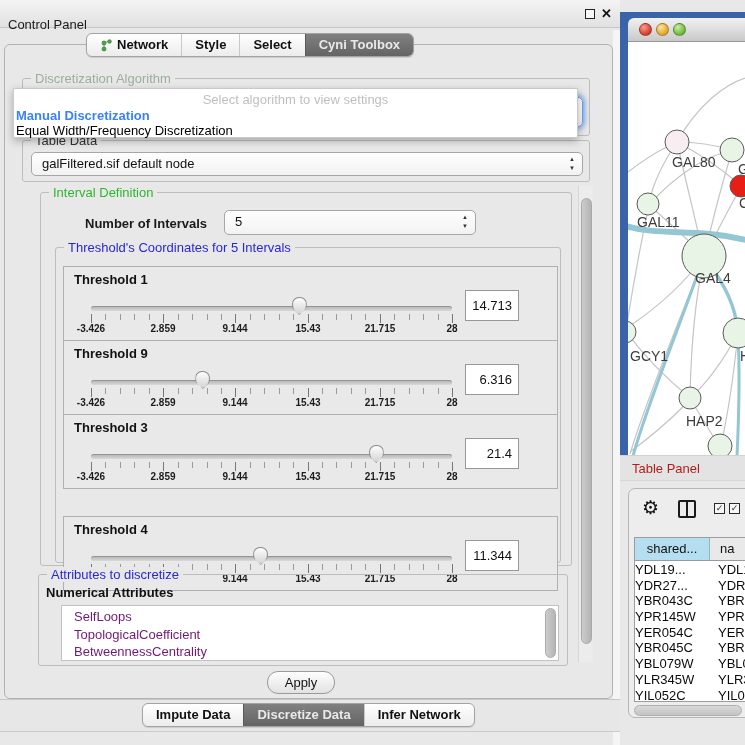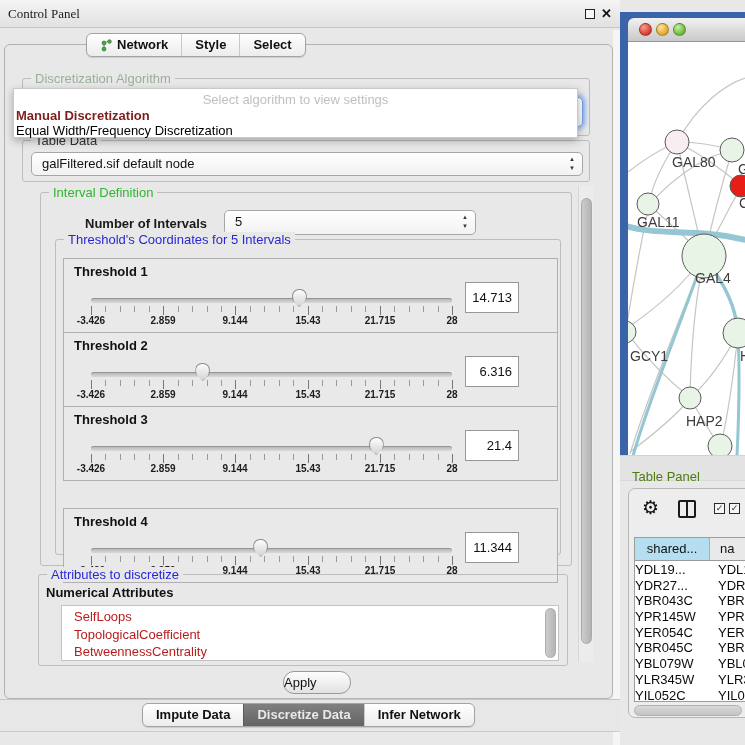"Control Panel" .cp-title { font-family: Liberation Serif, serif -> none; top: 0 -> 11px }
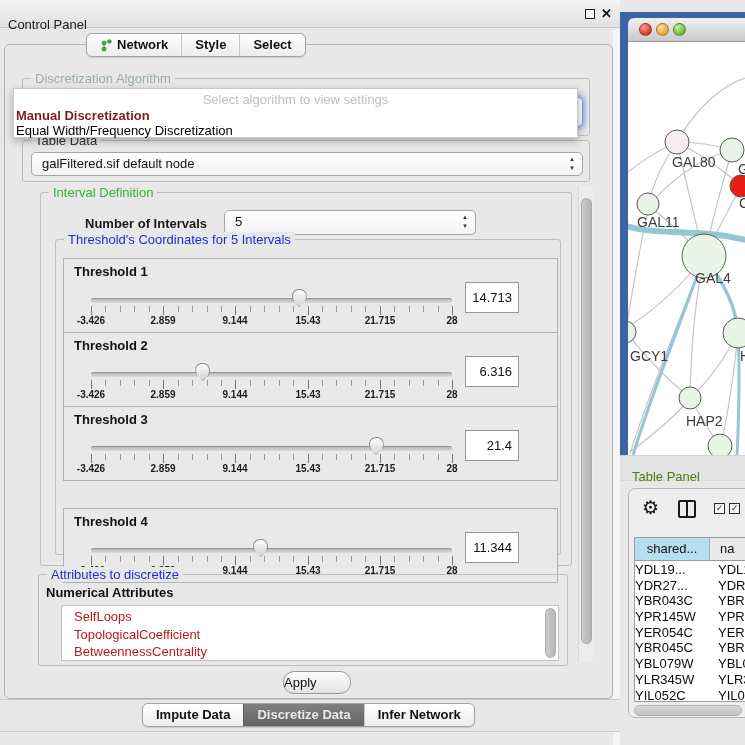"Cyni Toolbox" div.tab { html: none -> <div> <span>Cyni Toolbox</span> </div> }
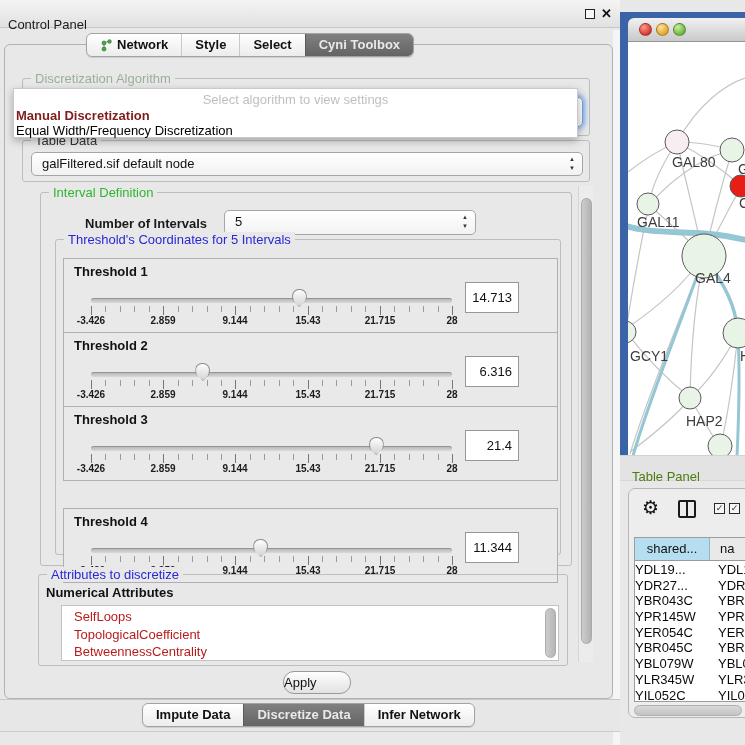"Manual Discretization" .popup-opt1 { color: #7f1d1d -> #3b82f6 }
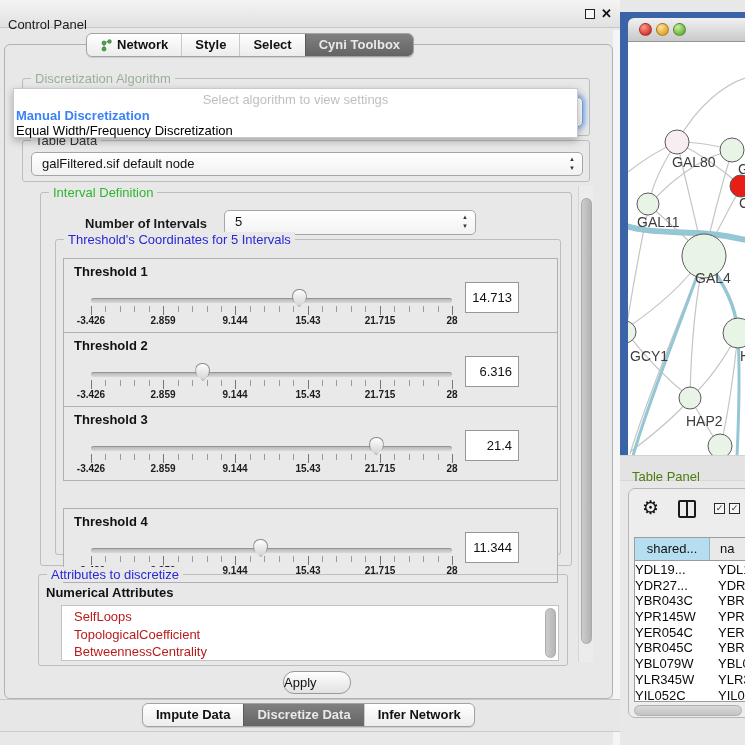"Threshold's Coordinates for 5 Intervals" div.gbox { top: 46px -> 54px }
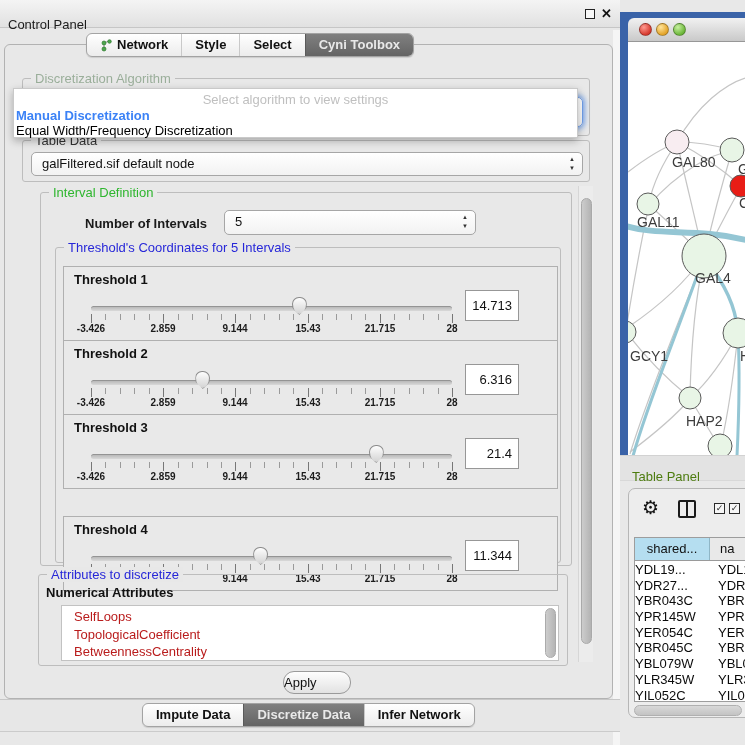"Threshold 2" div.th-label { text: 2 -> 9 }
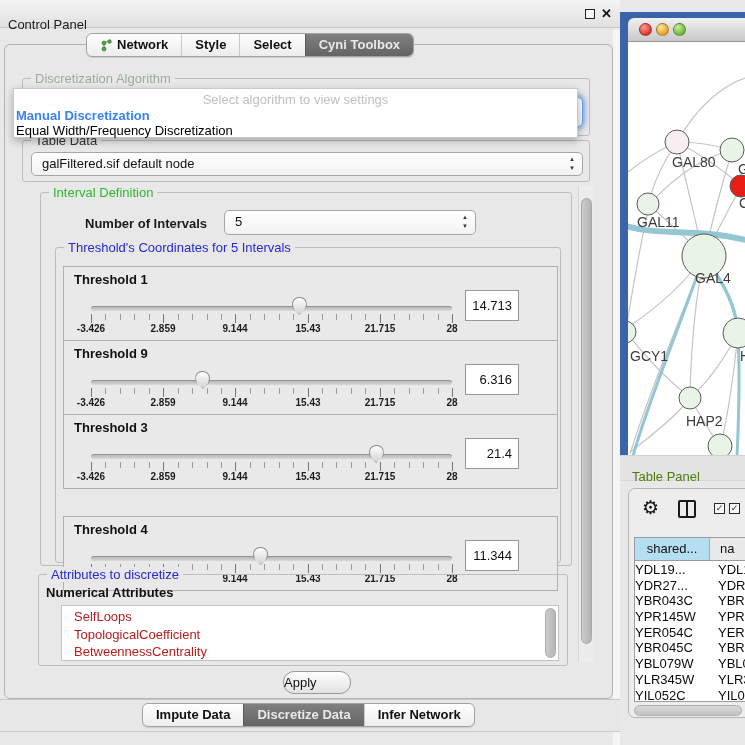"Table Panel" .tp-title { color: #4d7c0f -> #b91c1c; top: 8px -> 0 }
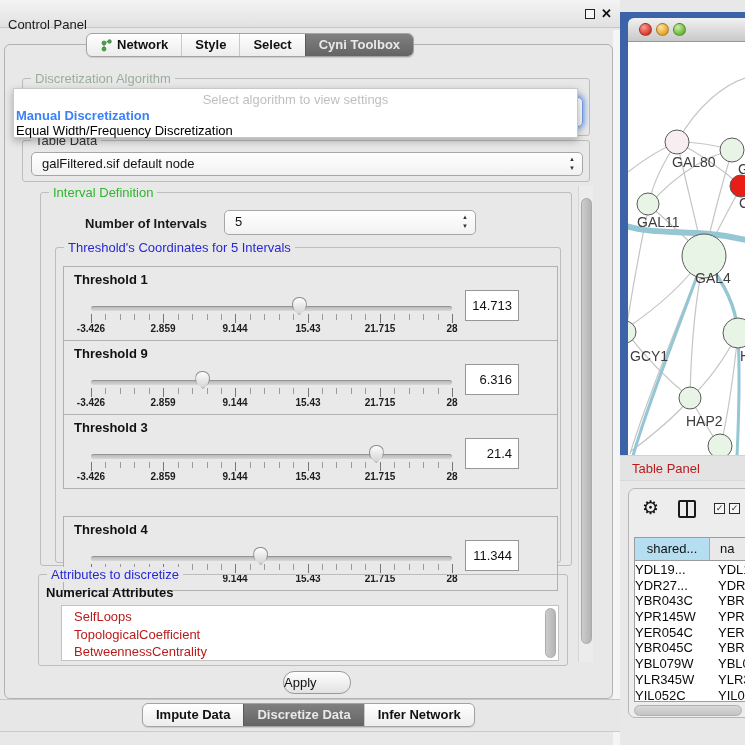"SelfLoops" .attr-list .item { color: #b91c1c -> #701a75 }
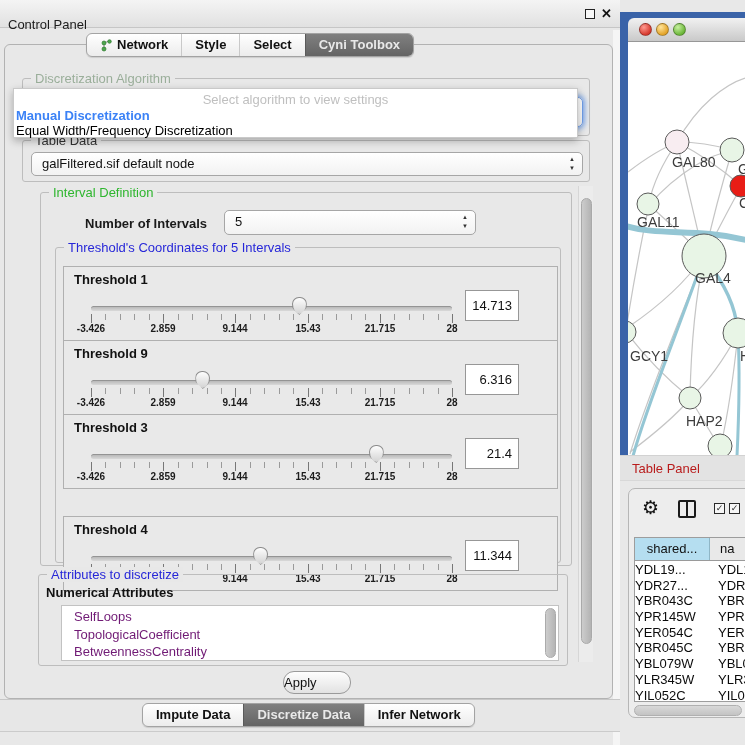"Apply" .apply-btn { left: 283px -> 267px; text-align: none -> center }
